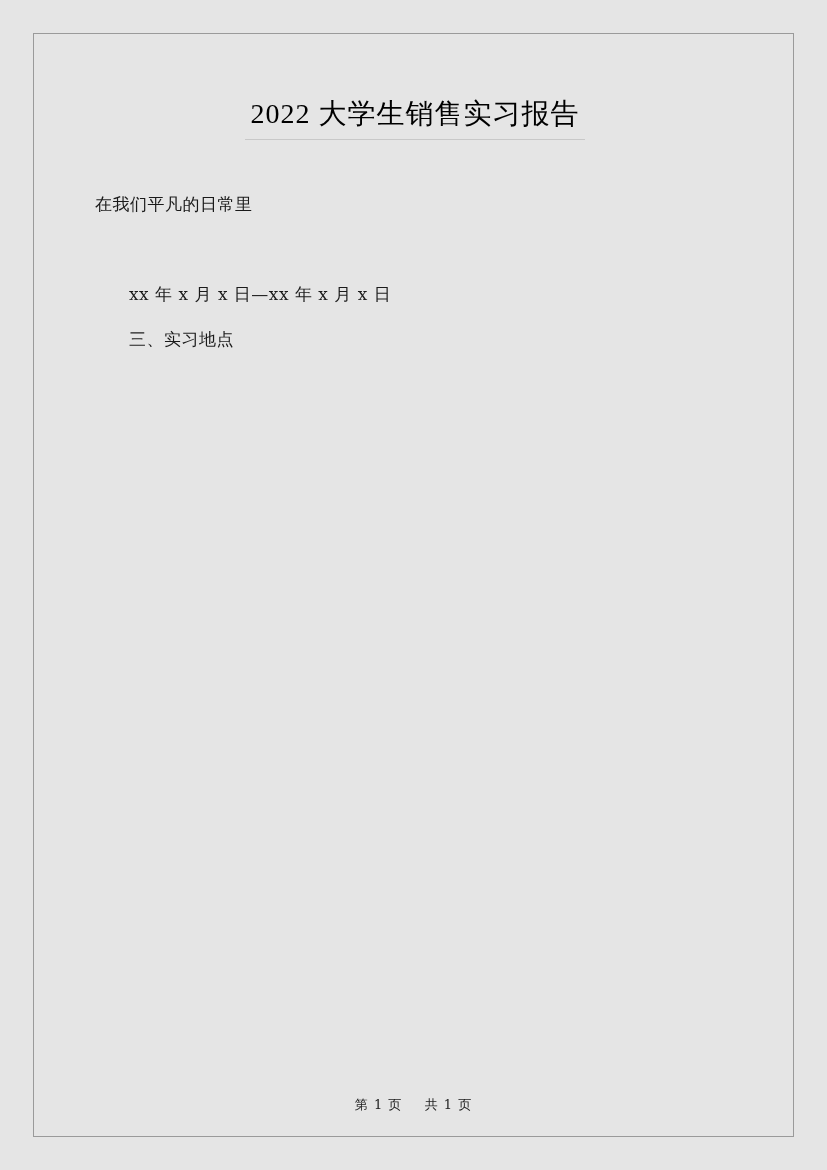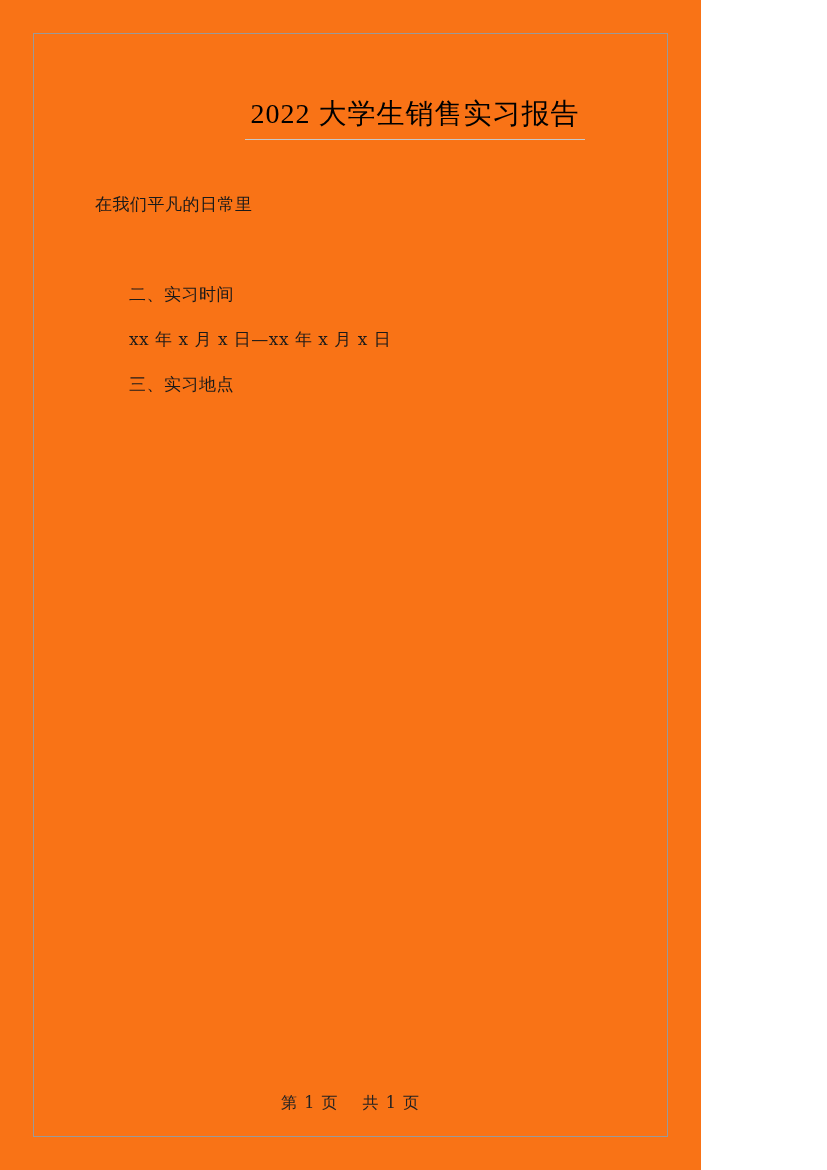"2022 大学生销售实习报告" .page { background: #f97316 -> #e5e5e5; width: 701px -> 827px }
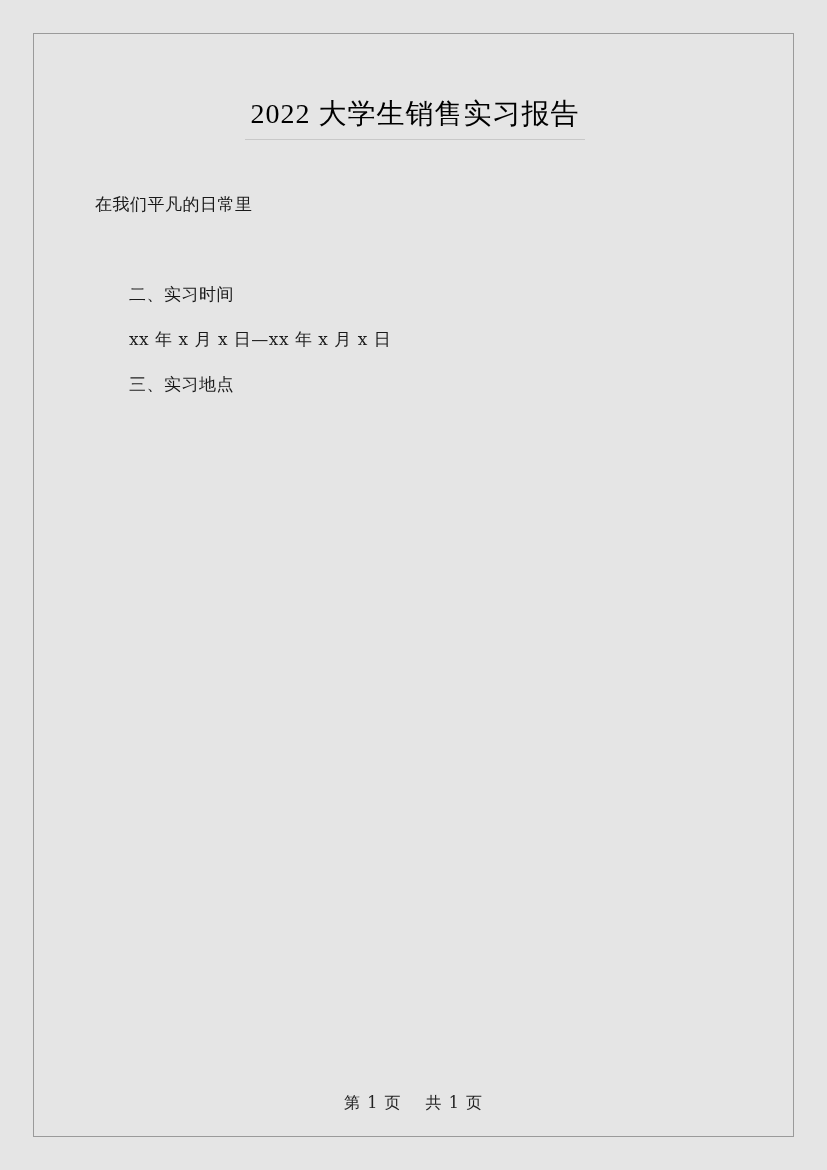"二、实习时间" p.p { html: <p>二、实习时间</p> -> none }
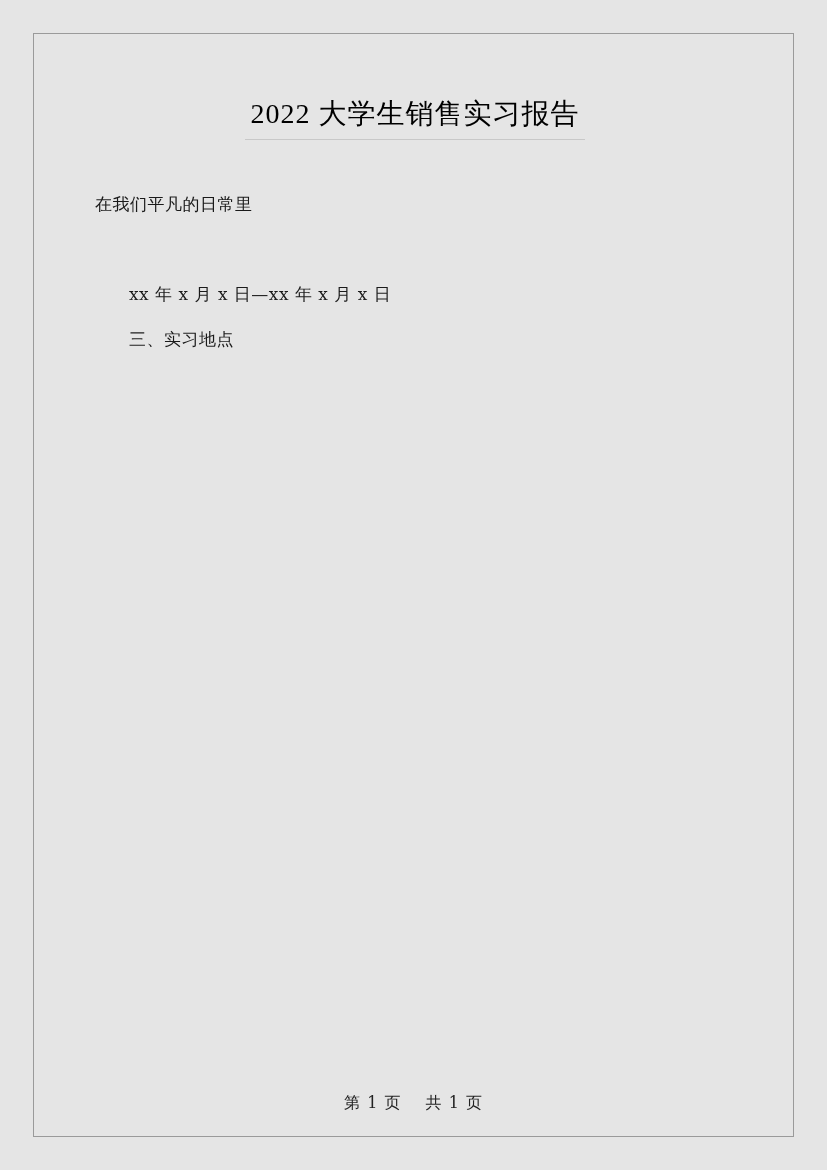"第 1 页 共 1" .footer { font-size: 16px -> 13px }
